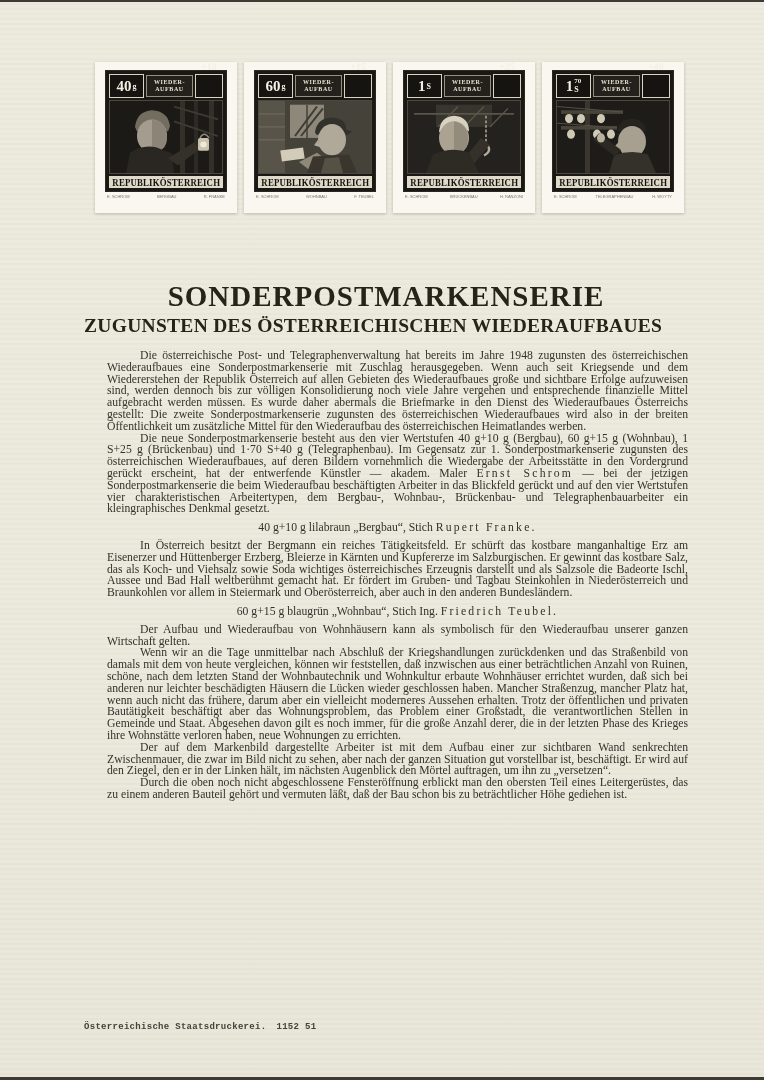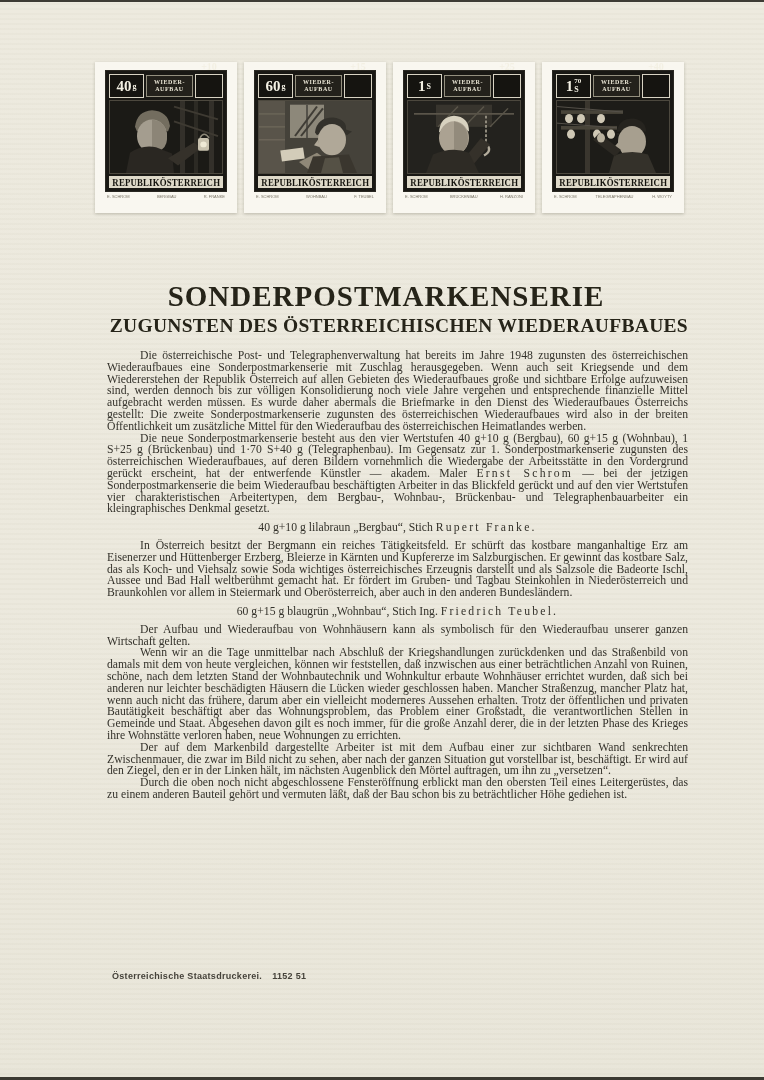"ZUGUNSTEN DES ÖSTERREICHISCHEN" .subtitle { text-align: right -> left }
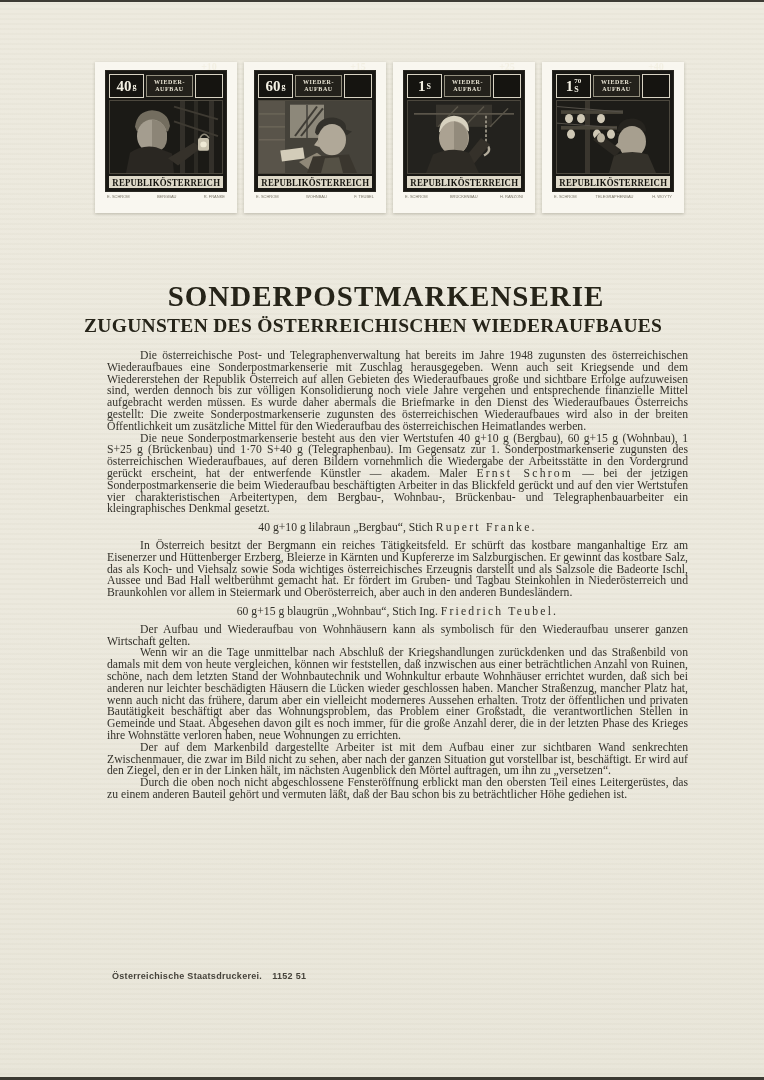"Österreichische Staatsdruckerei. 1152 51" .footer { font-family: Liberation Sans, sans-serif -> Liberation Mono, monospace; margin-left: 28px -> none; top: 971px -> 1022px }
